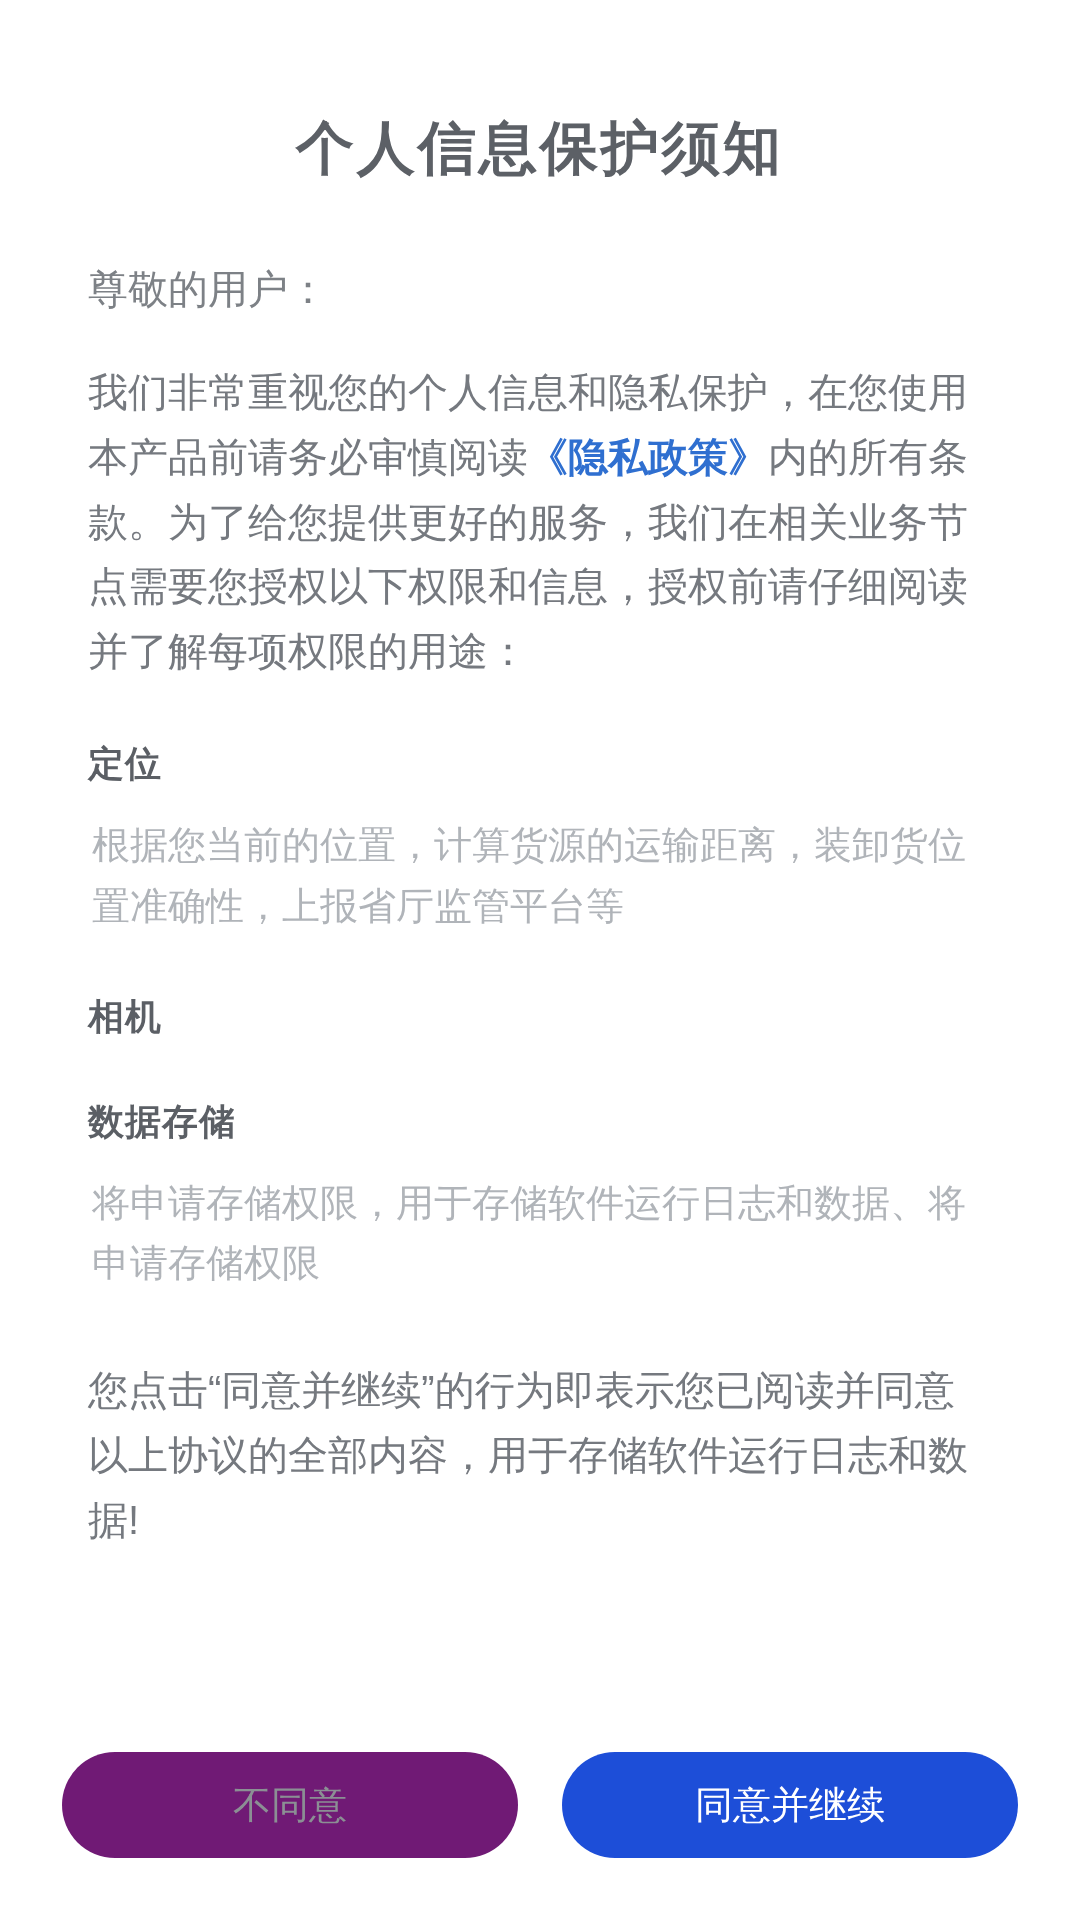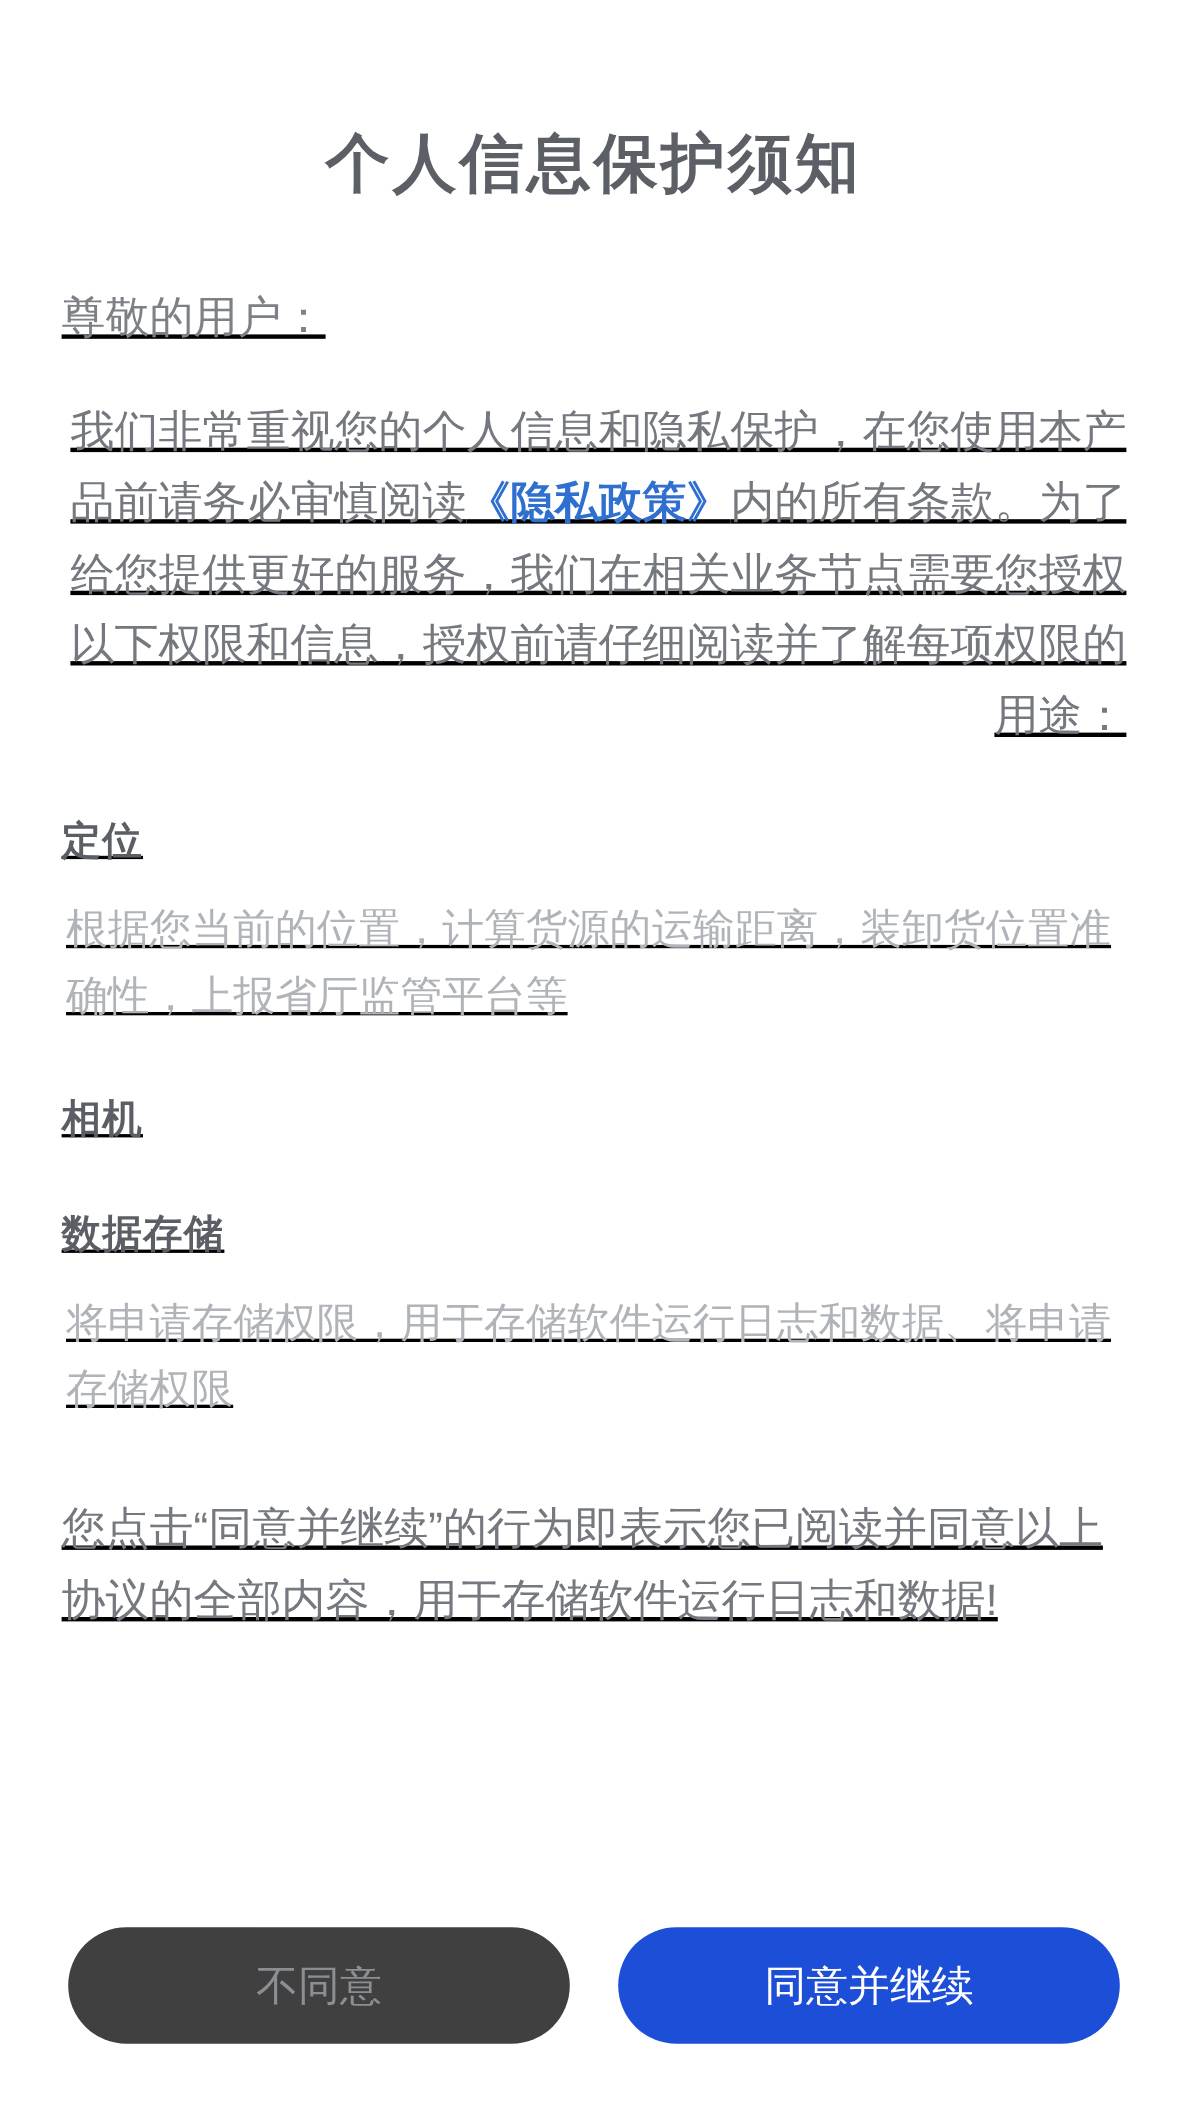"尊敬的用户：" .content { padding: 0 56px -> 0 88px; text-decoration: underline -> none }
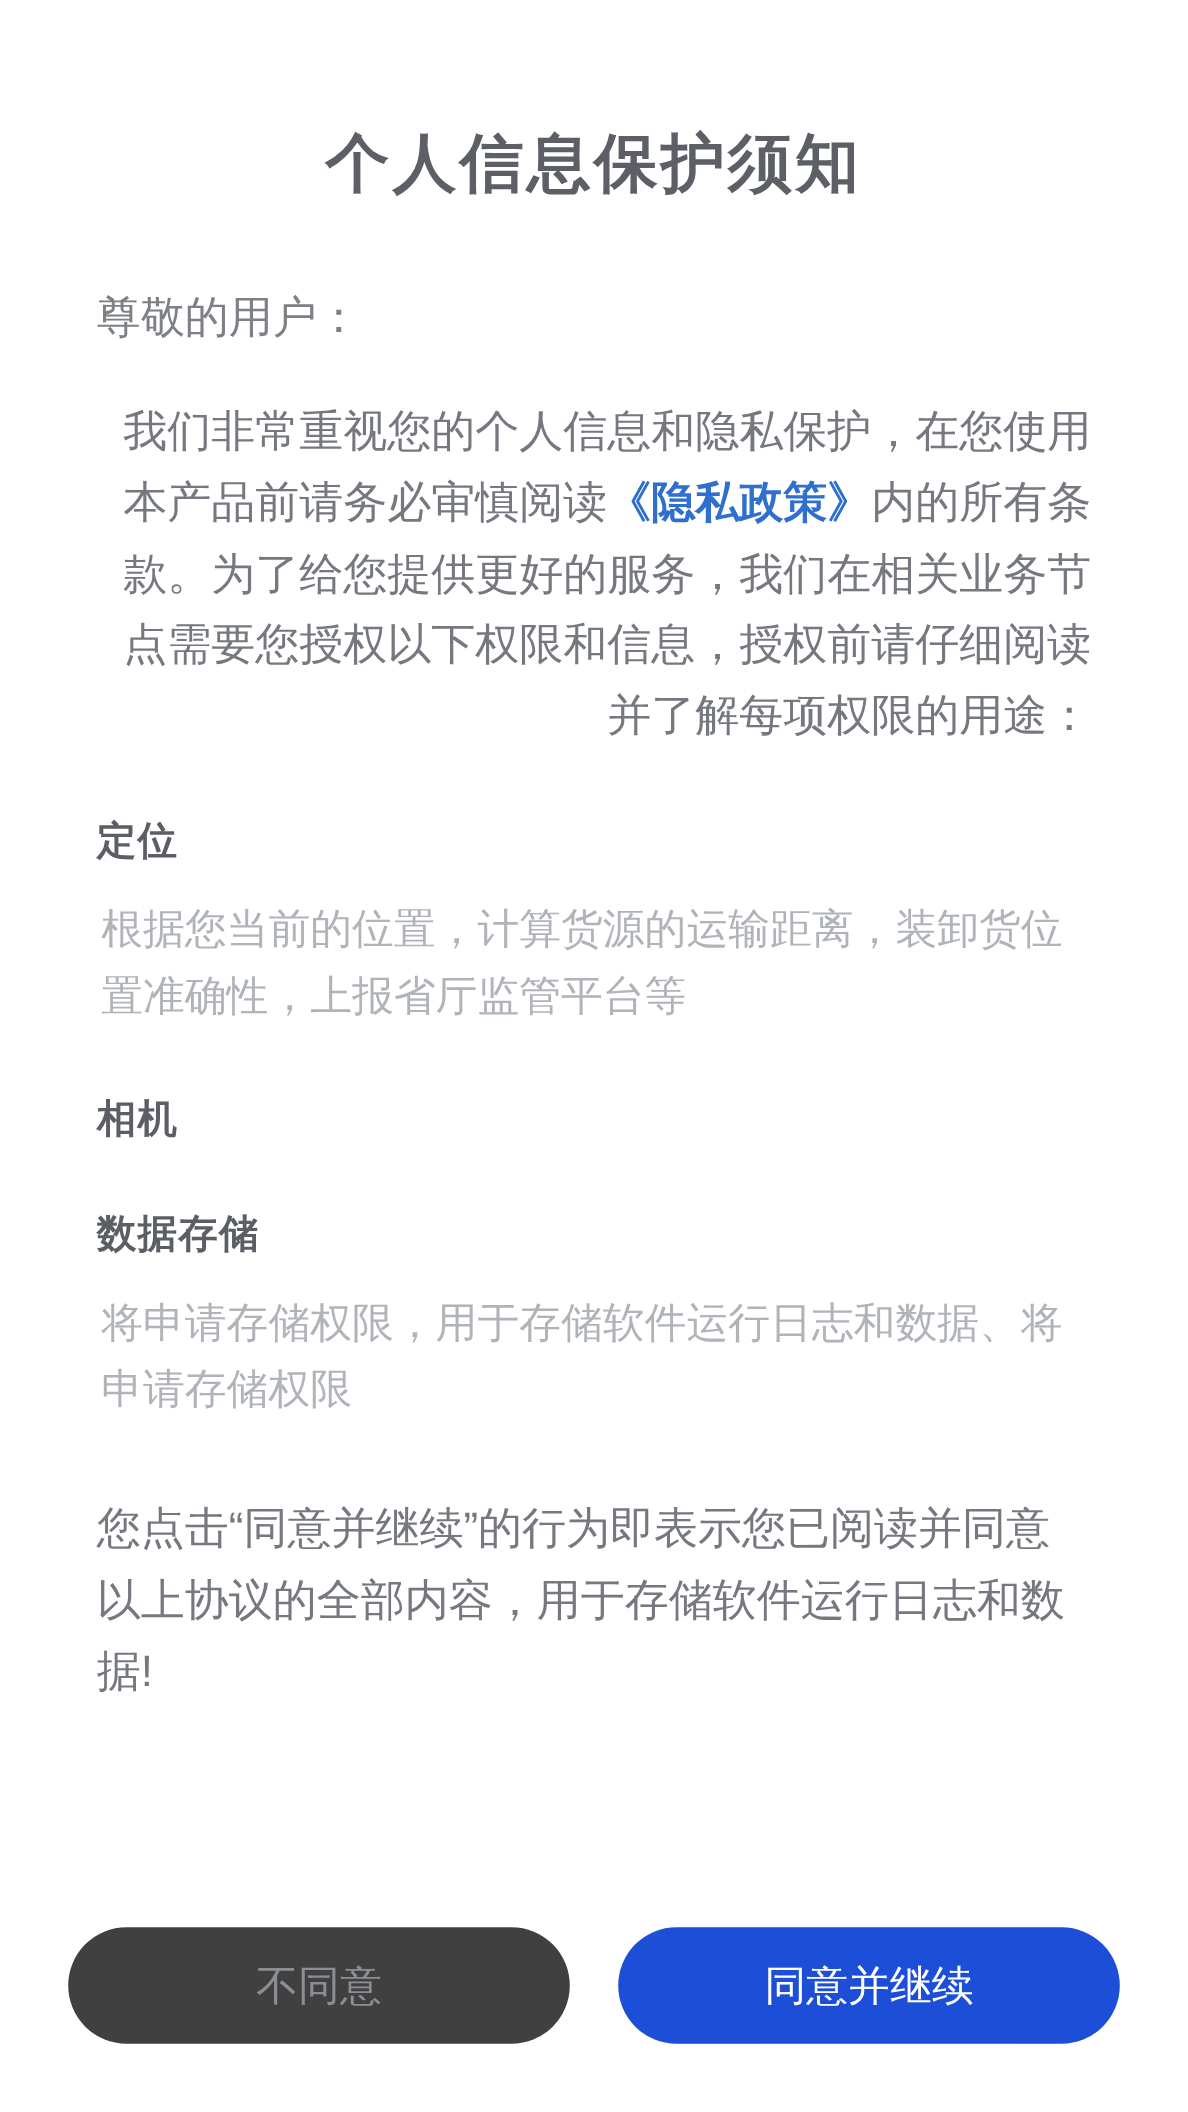"我们非常重视您的个人信息和隐私保护，在您使用本产品前请务必审慎阅读《隐私政策》内" .intro { text-align: right -> left }
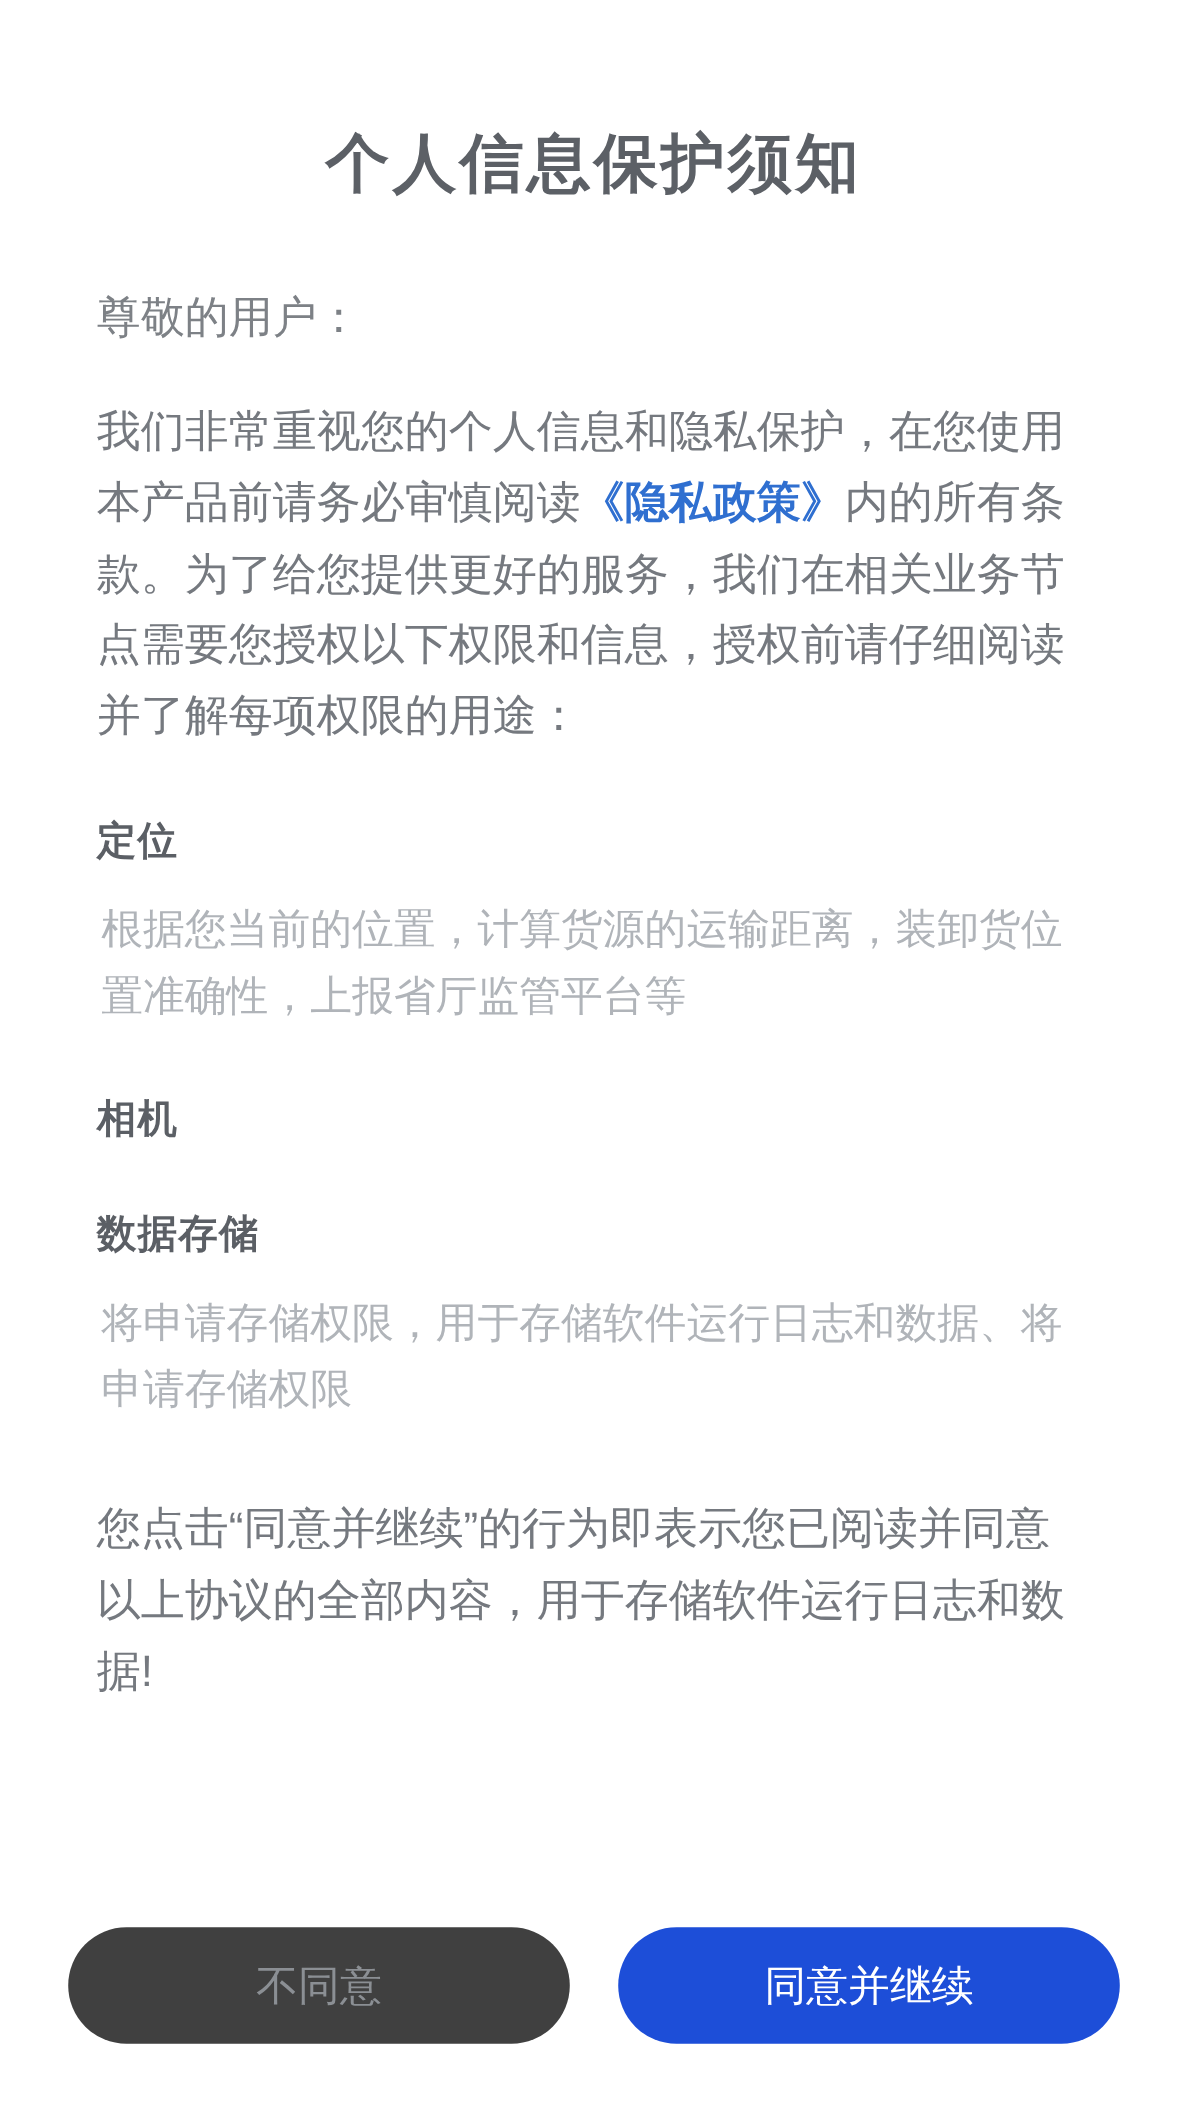"不同意" .btn-secondary { background: #404040 -> #701a75 }
